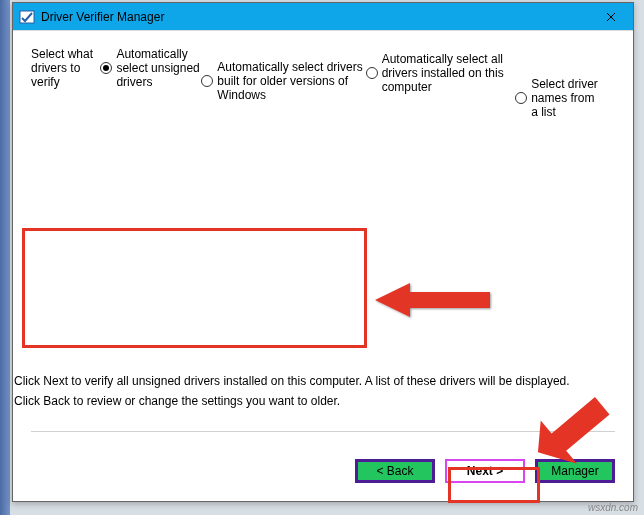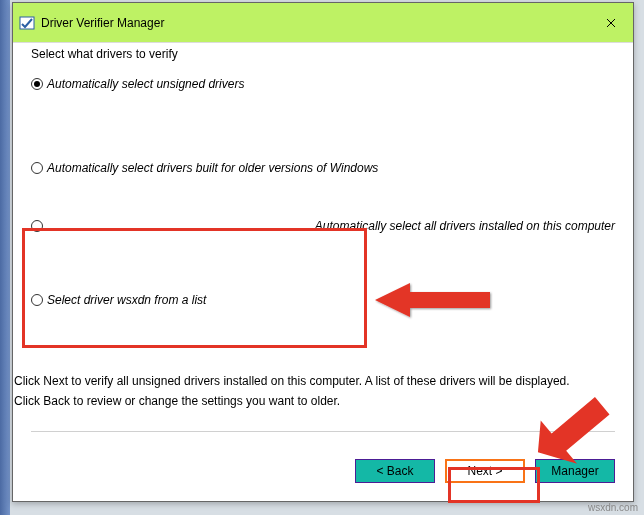"Driver Verifier Manager" .titlebar { background: #bef264 -> #0ea5e9; height: 40px -> 28px }
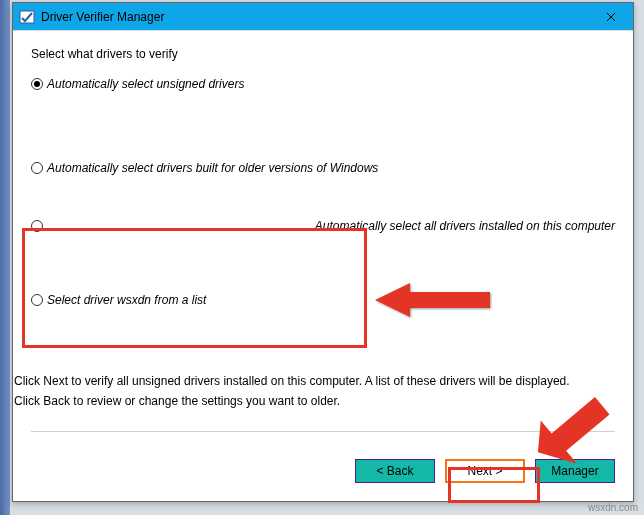"Select what drivers to verify" .content { flex-direction: column -> none; right: 18px -> 34px }
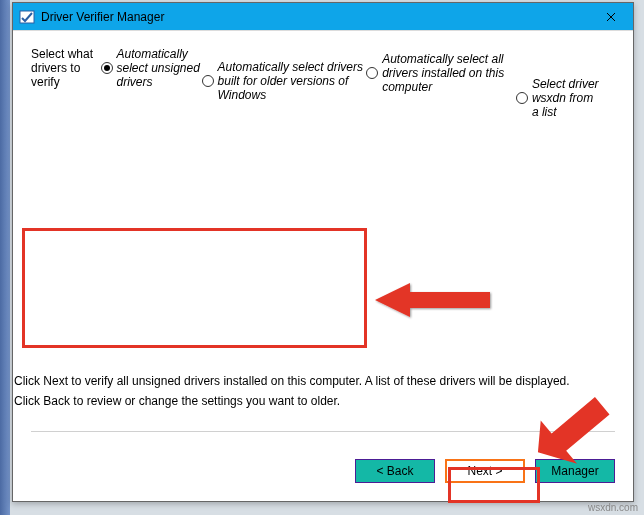"Automatically select unsigned drivers" .radio-row { font-style: italic -> none }
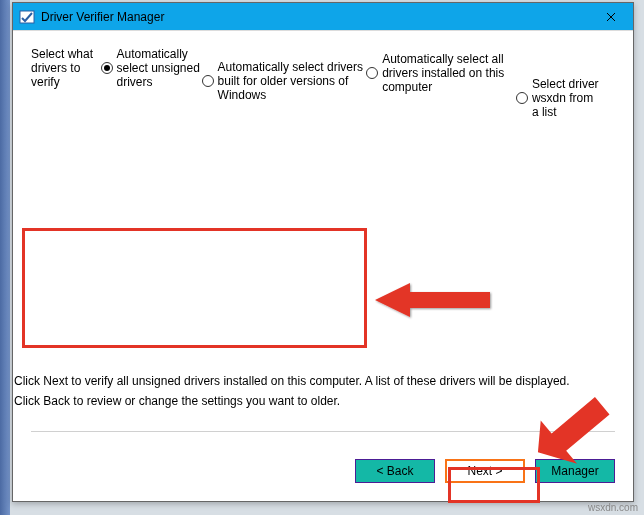"Select driver wsxdn from a" span { text: wsxdn -> names }
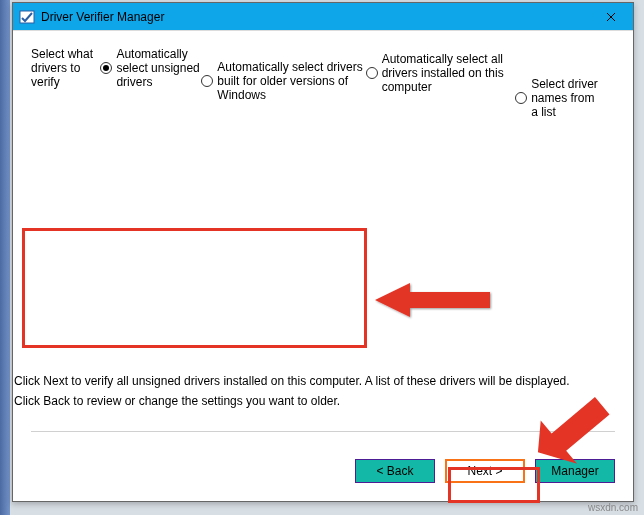"< Back" .btn { background: #14b8a6 -> #22c55e; border: 1px solid #4c1d95 -> 3px solid #4c1d95 }
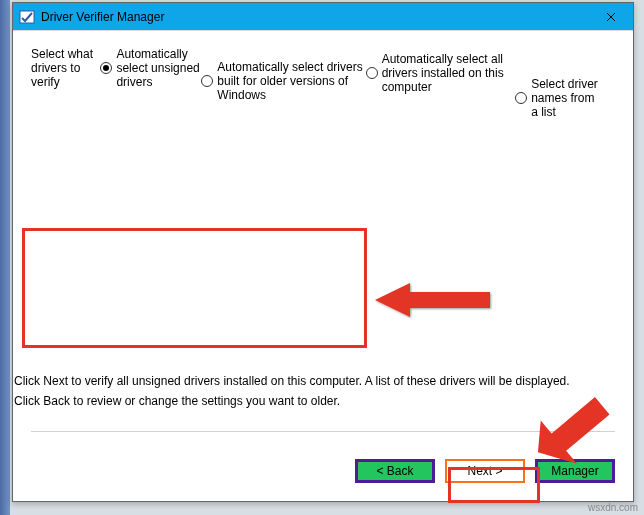"Next >" .btn.primary { border: 2px solid #f97316 -> 2px solid #d946ef; font-weight: none -> bold }
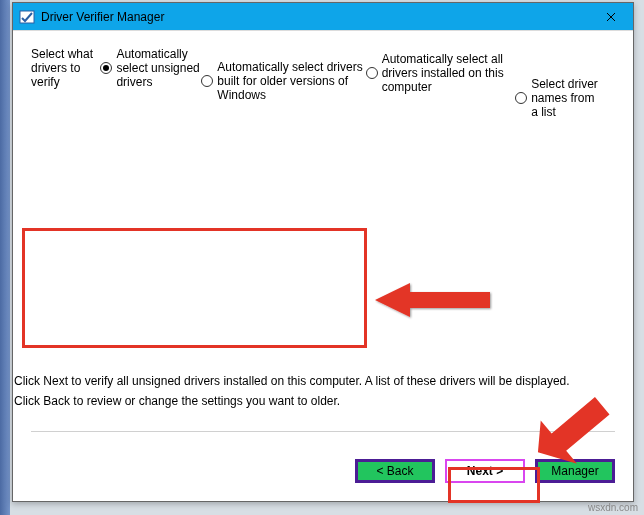"wsxdn.com" .watermark { font-style: none -> italic }
